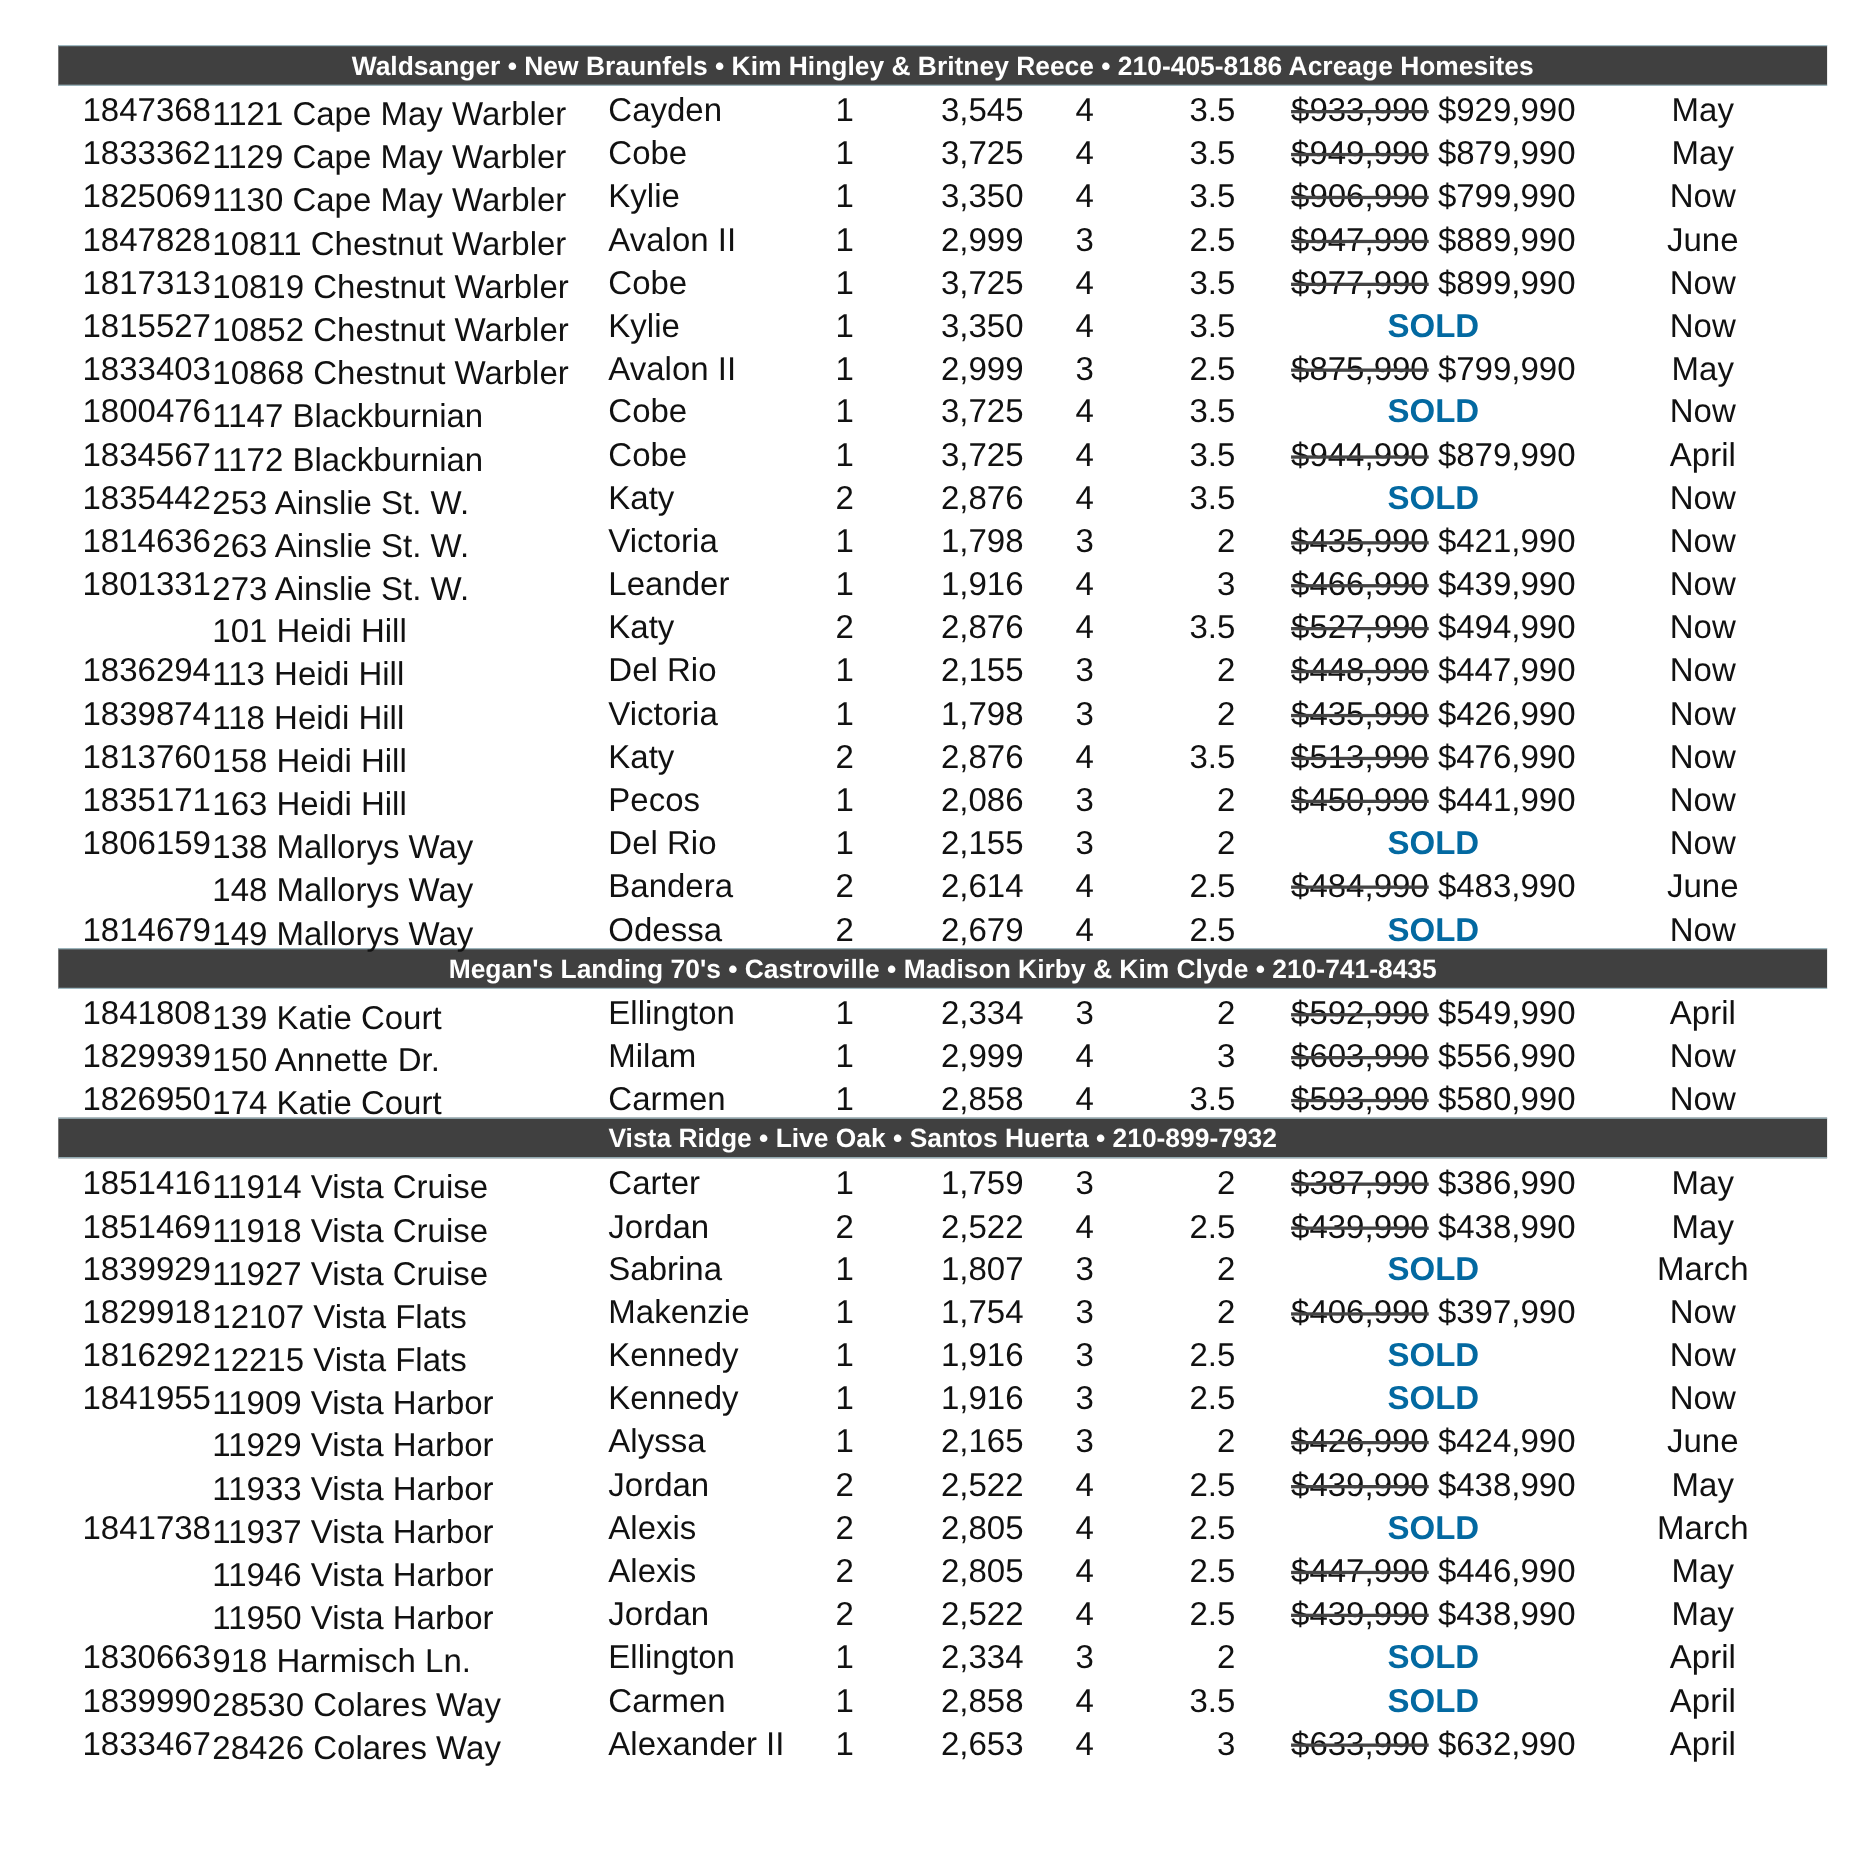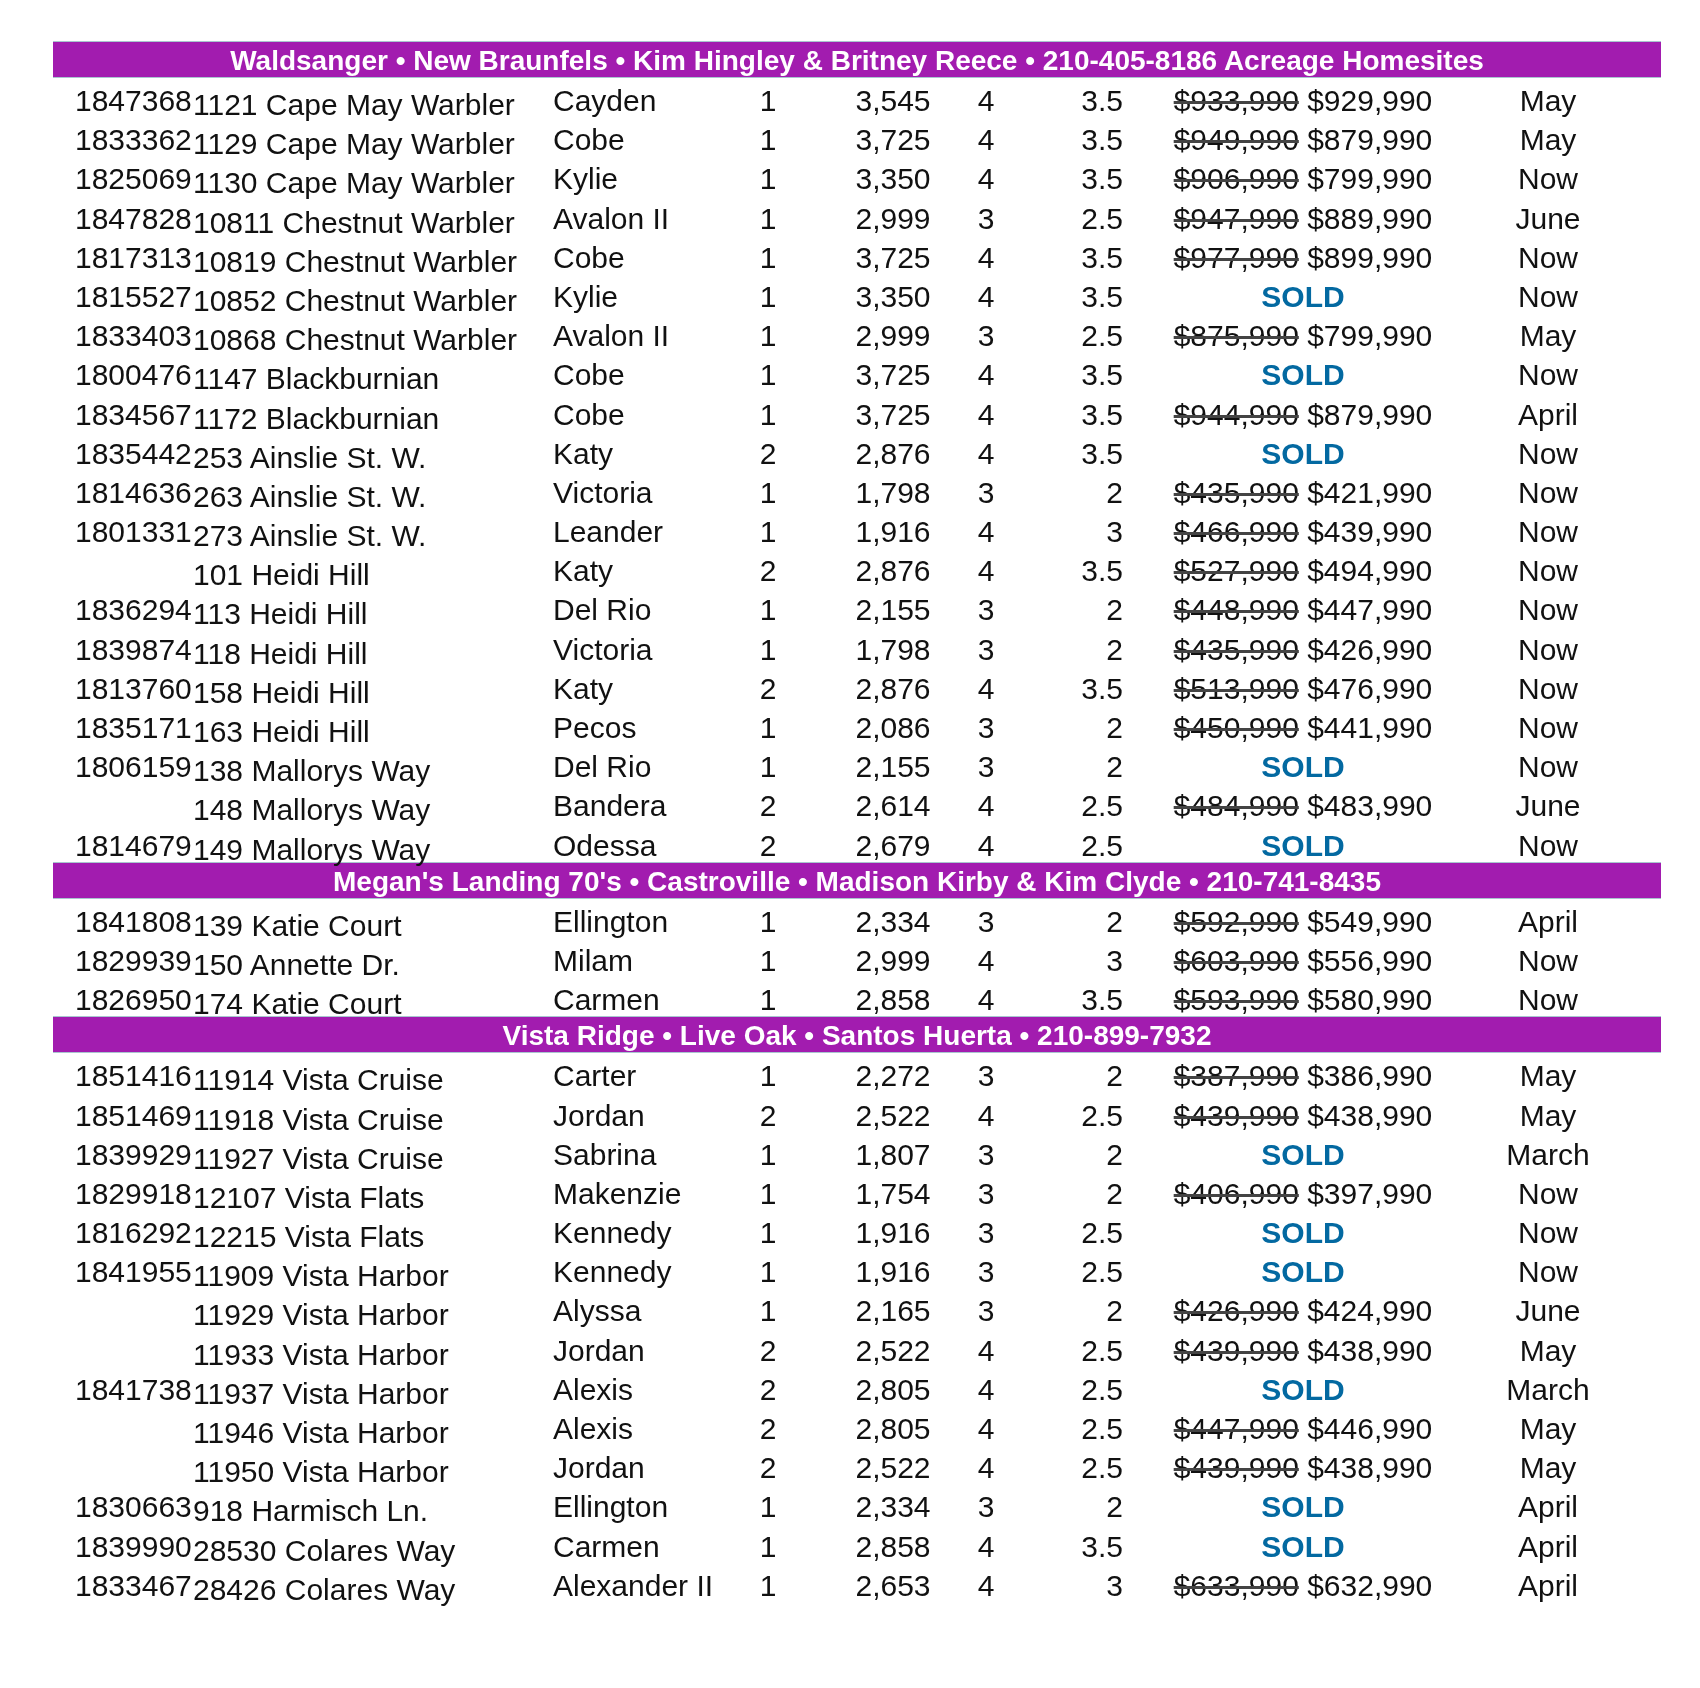"Waldsanger • New Braunfels •" .section-header { background: #a21caf -> #404040; font-size: 28px -> 24px }
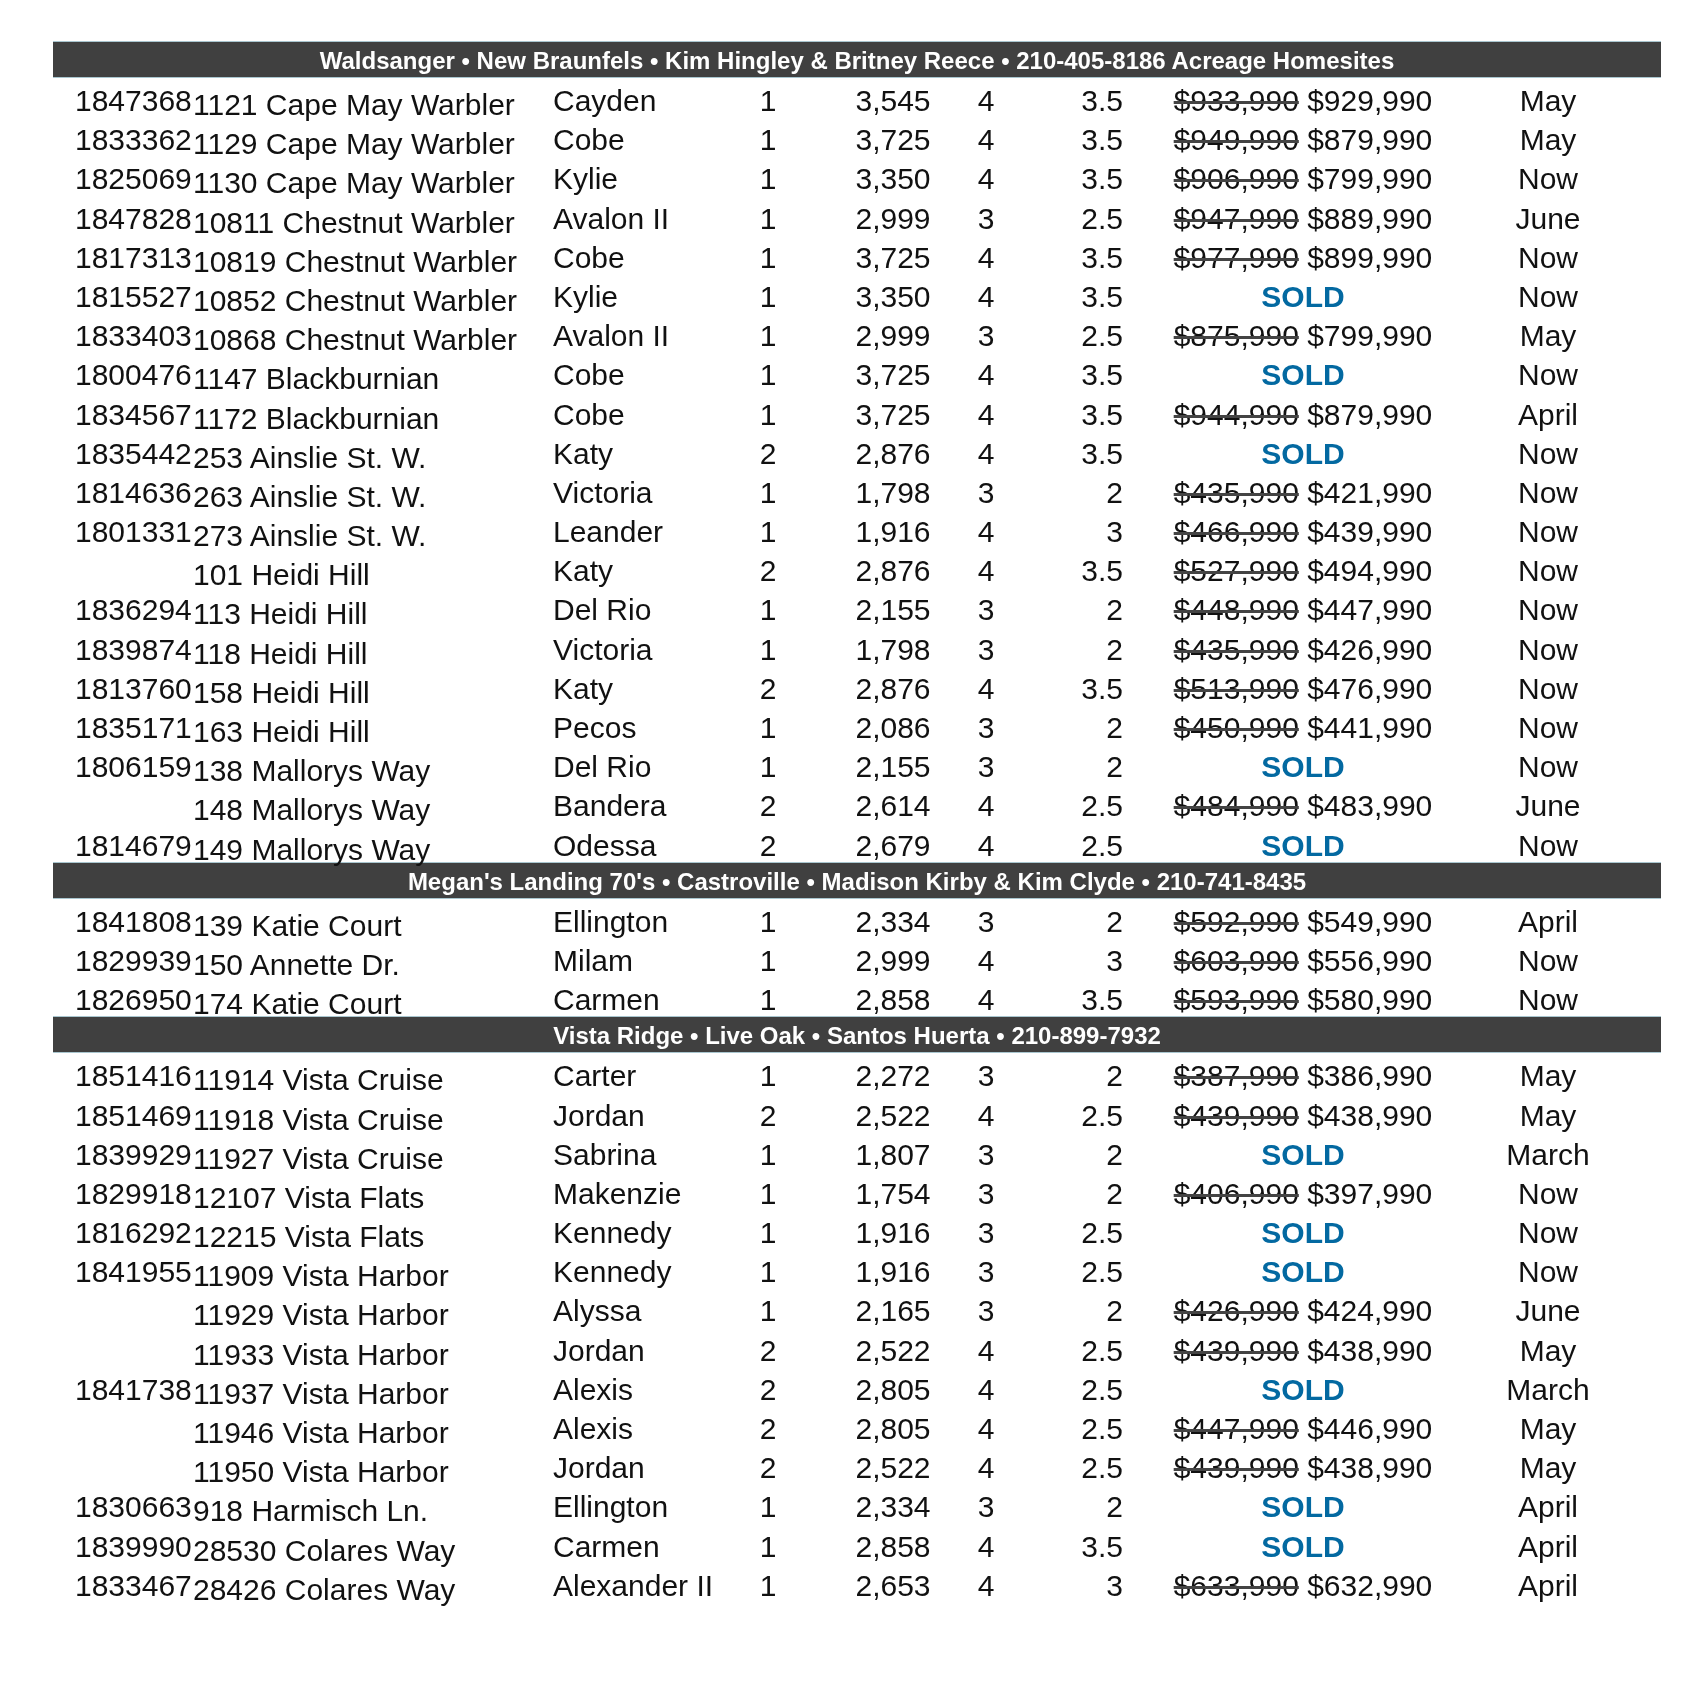"2,272" span.c-sqft { text: 2,272 -> 1,759 }
